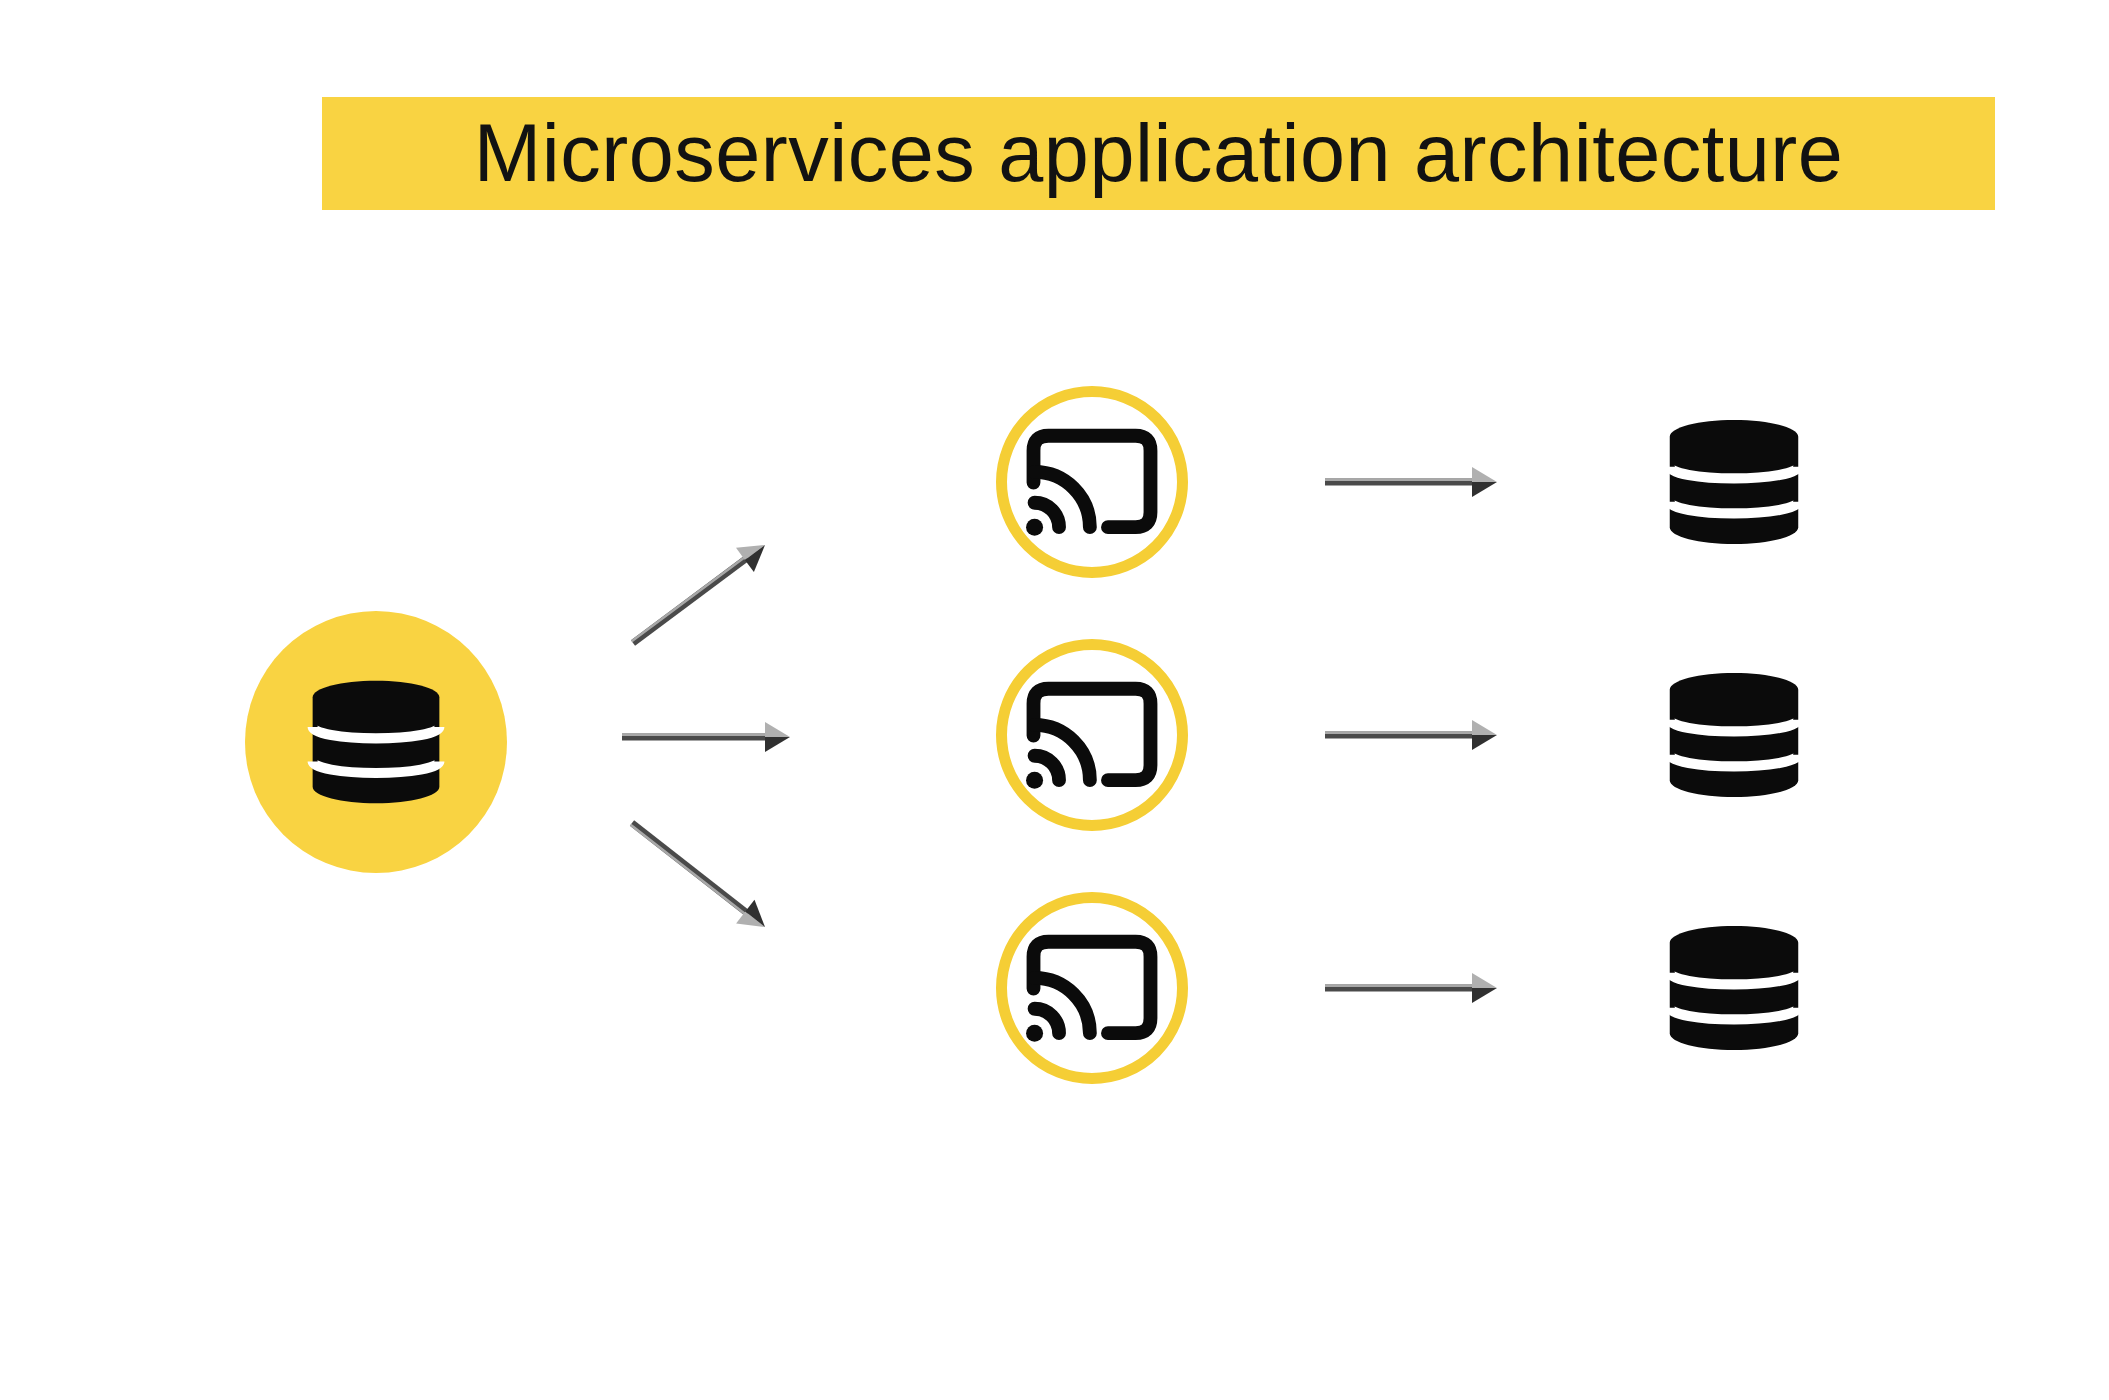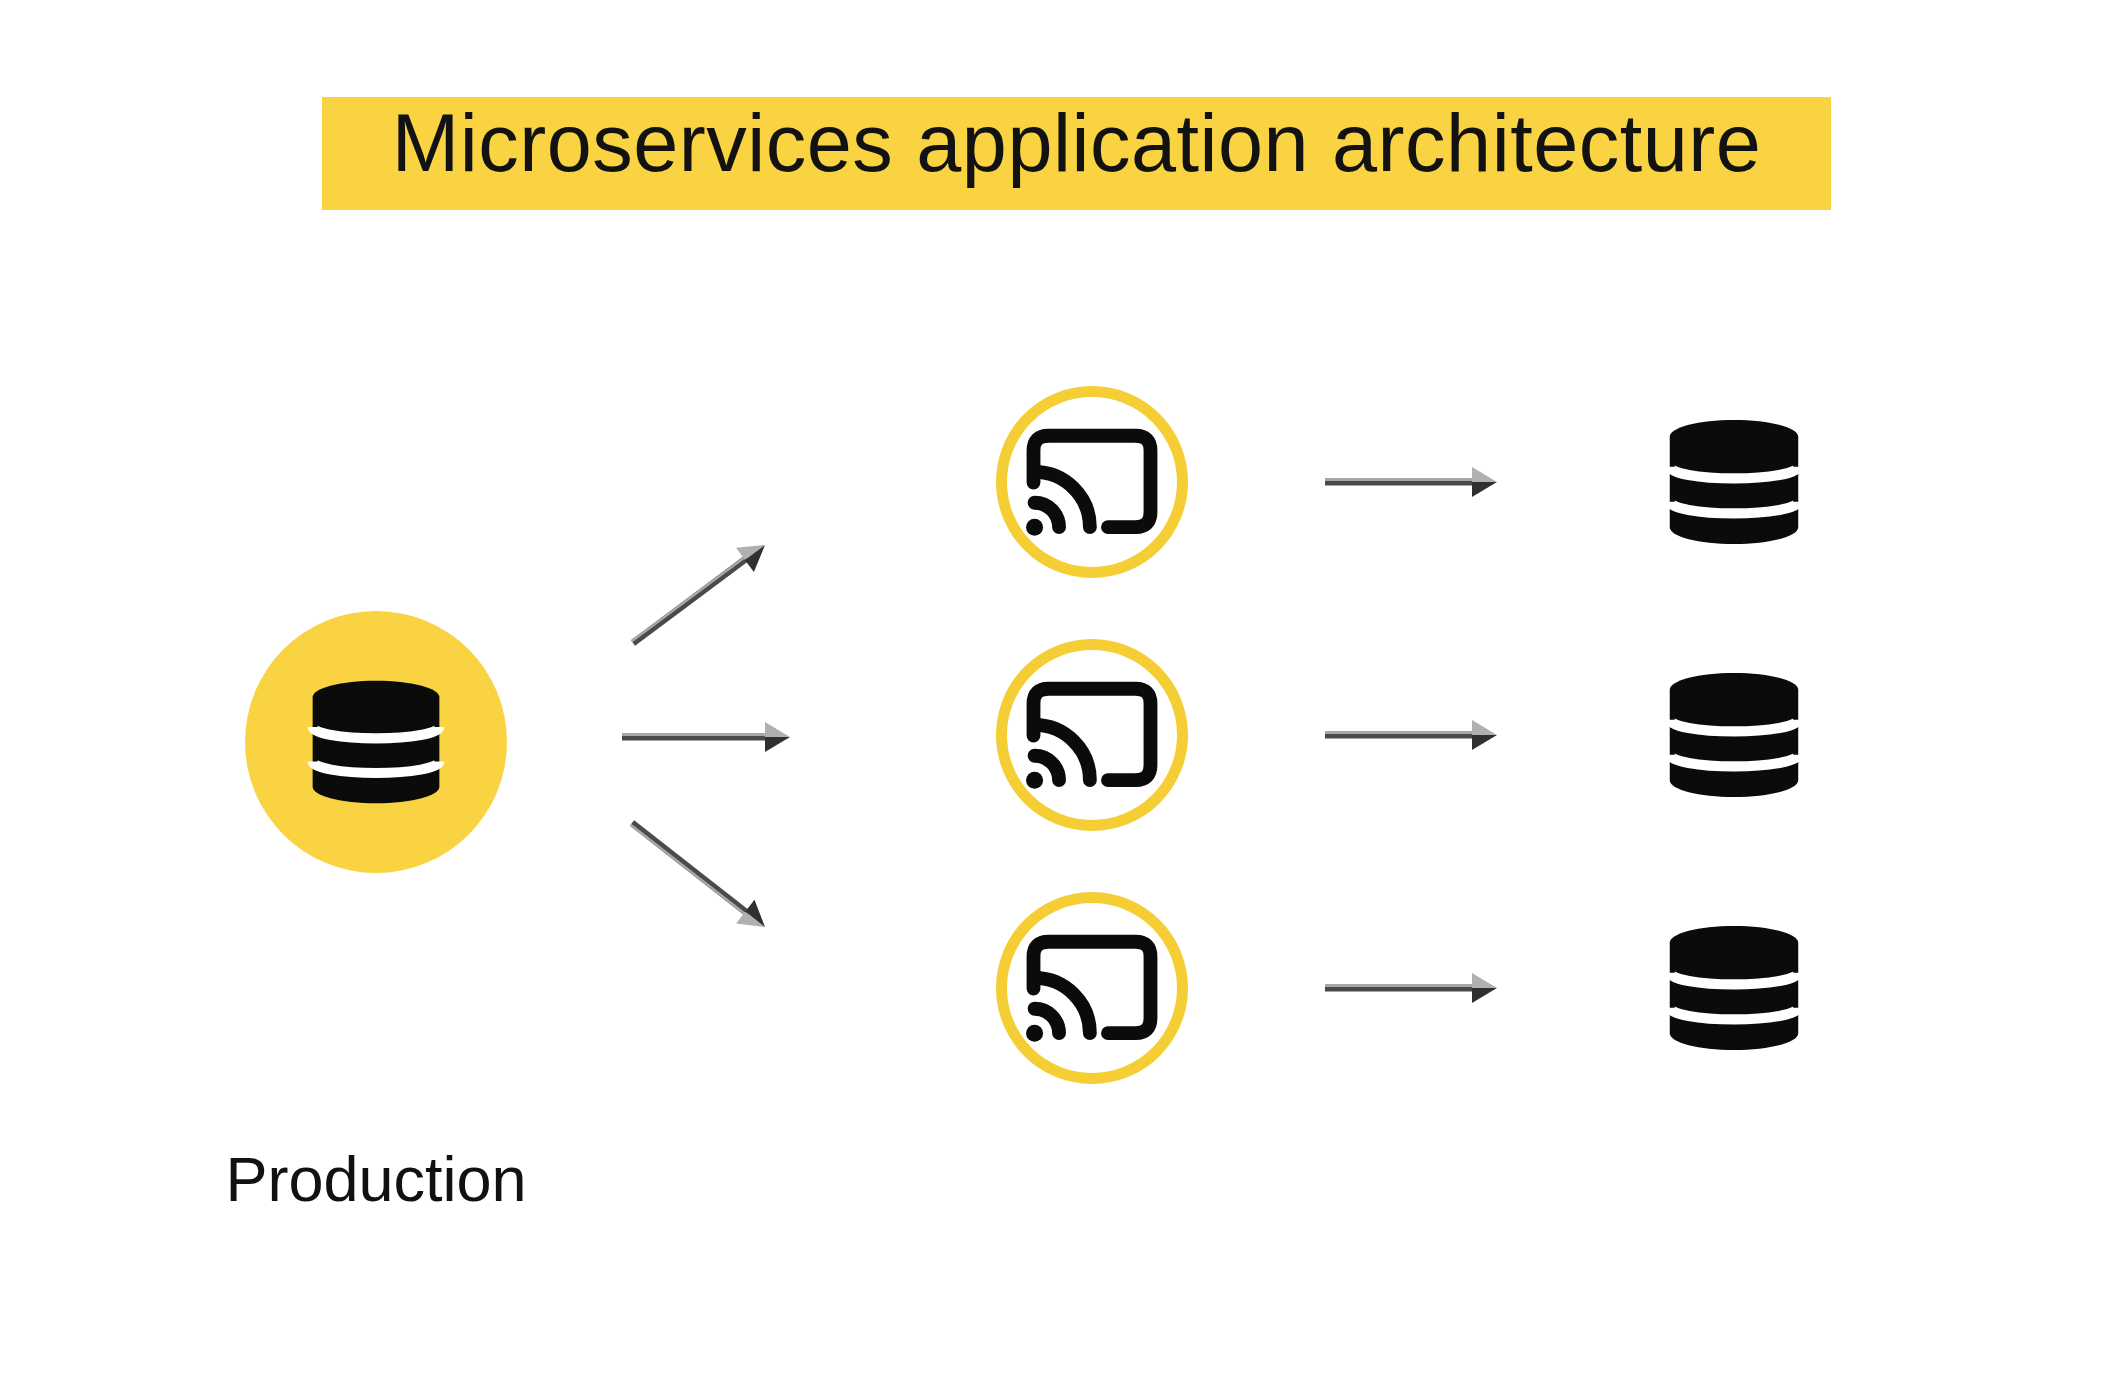"Microservices application architecture" .title-banner { align-items: flex-start -> center; width: 1509px -> 1673px }
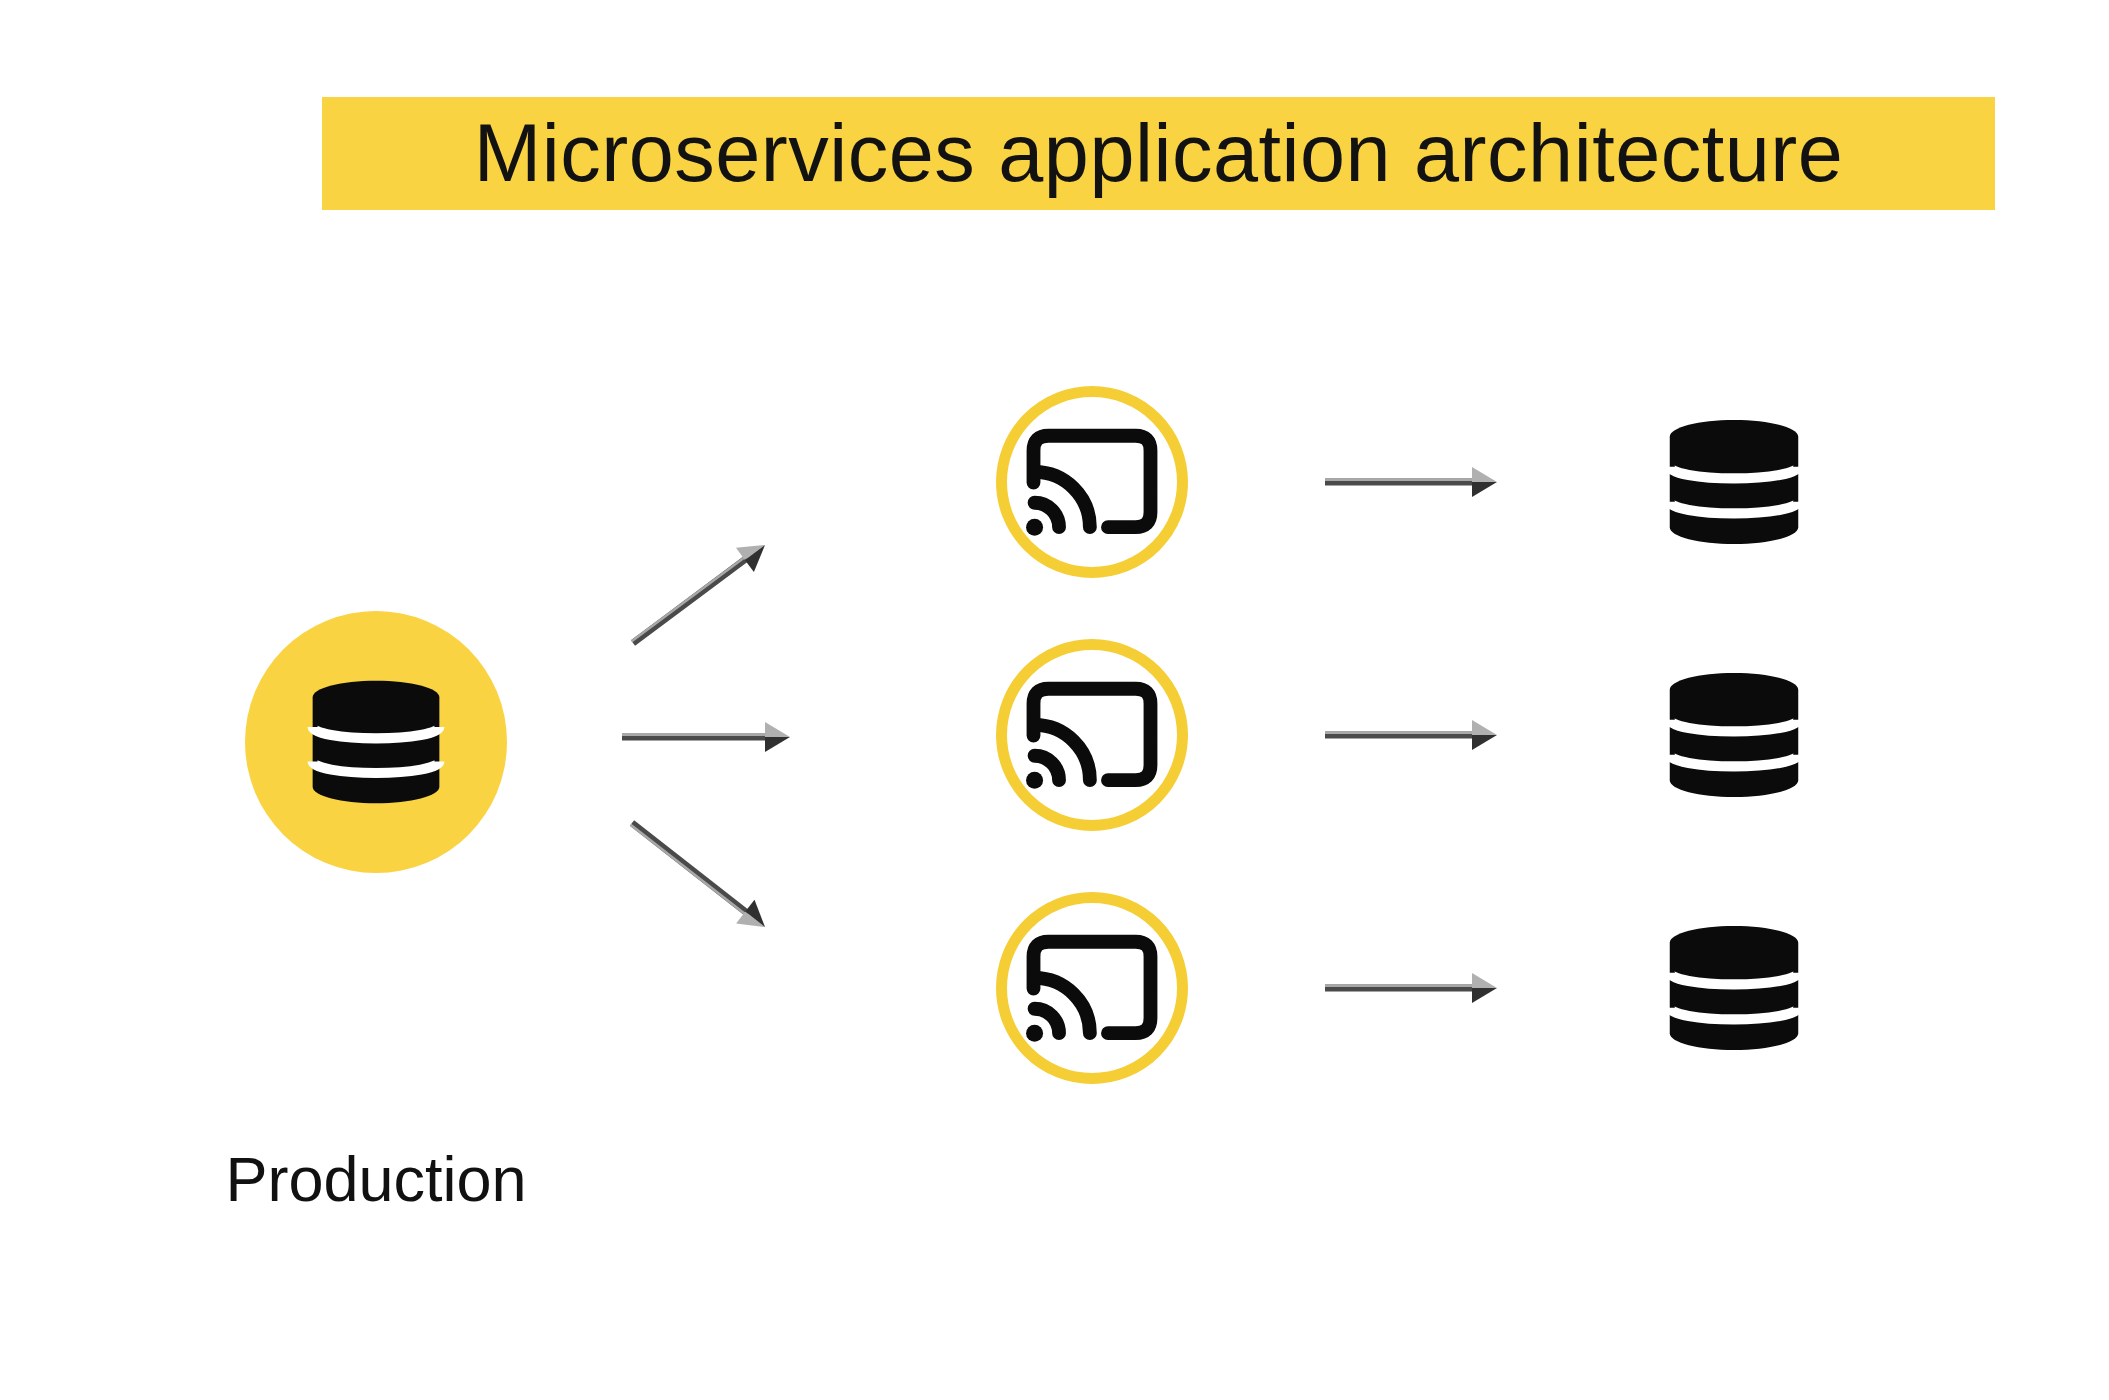"Production" div.col-label { html: <div>Production</div> -> none }
